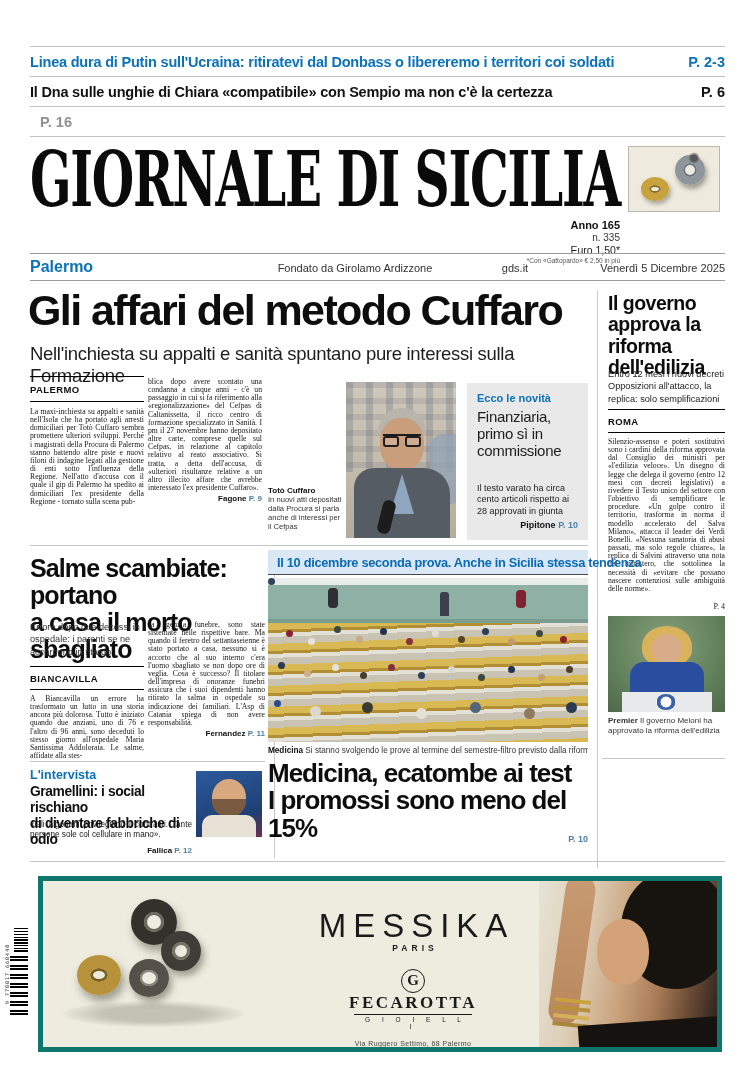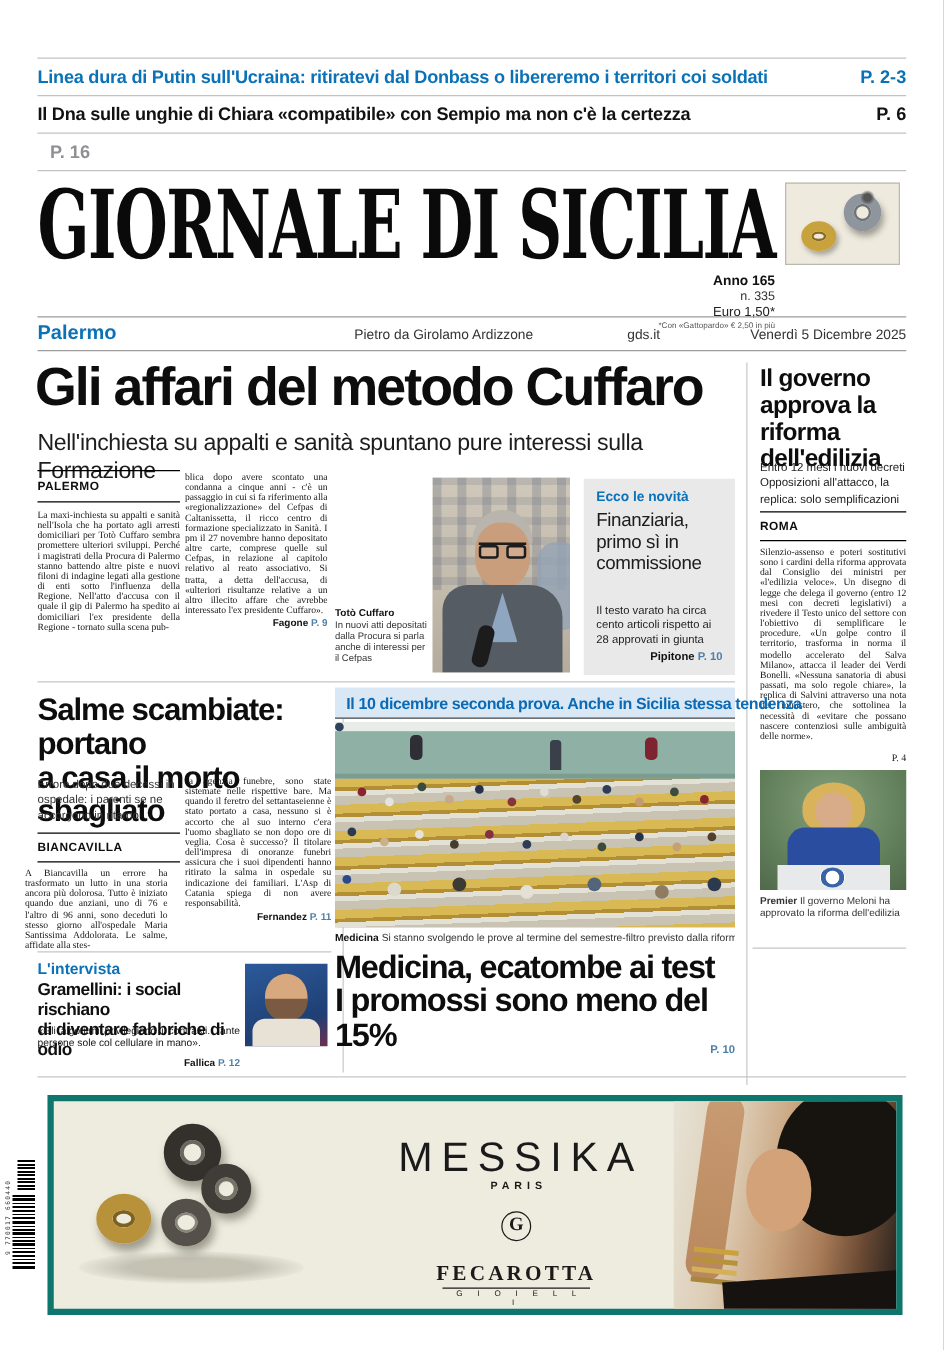"Pietro da Girolamo Ardizzone" span.fo { text: Pietro -> Fondato }
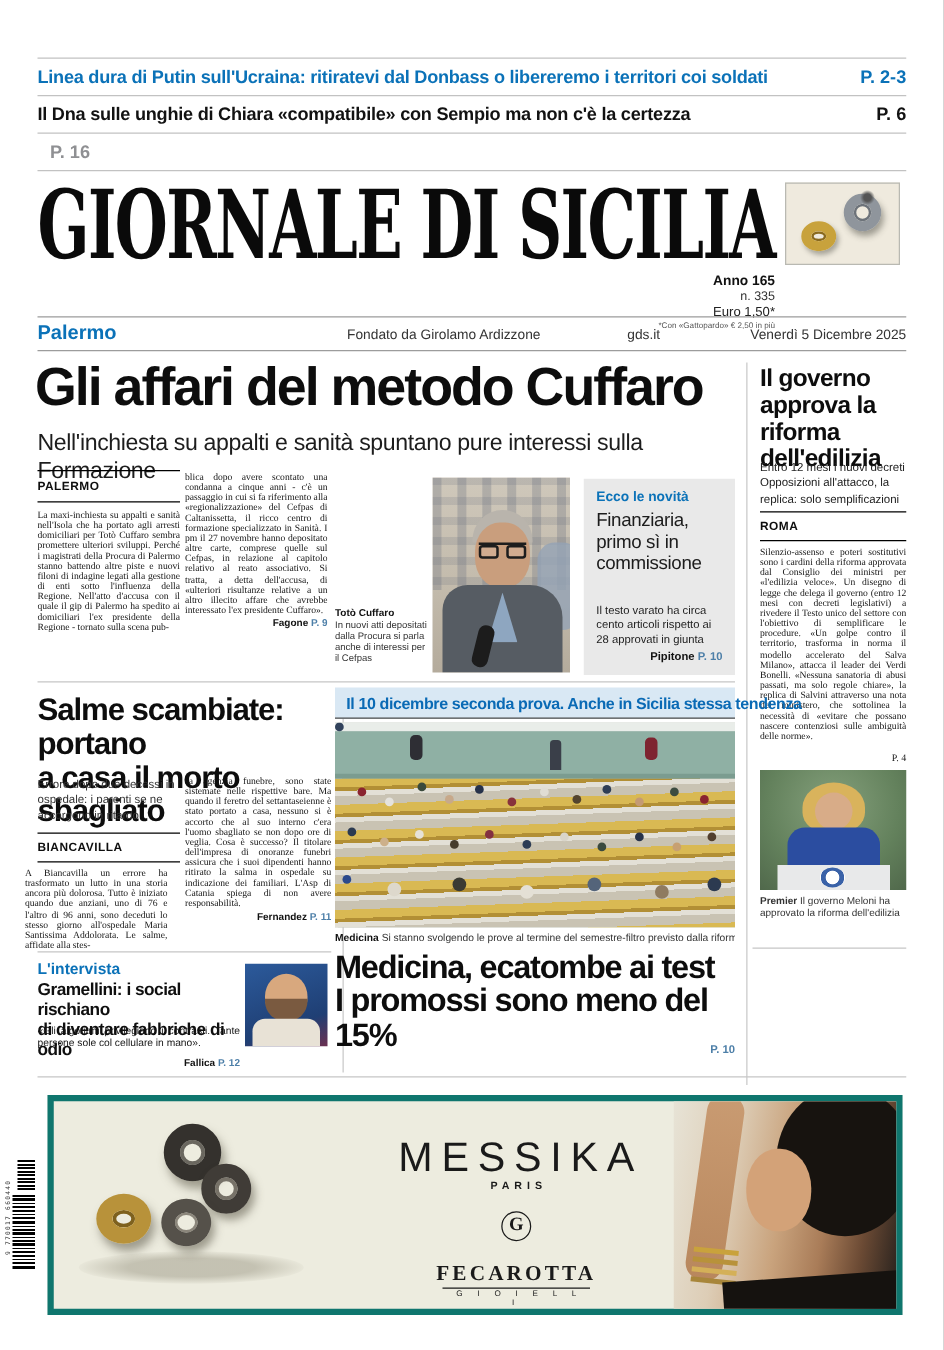"A Biancavilla un errore ha" .salme-c1 { left: 20px -> 30px }
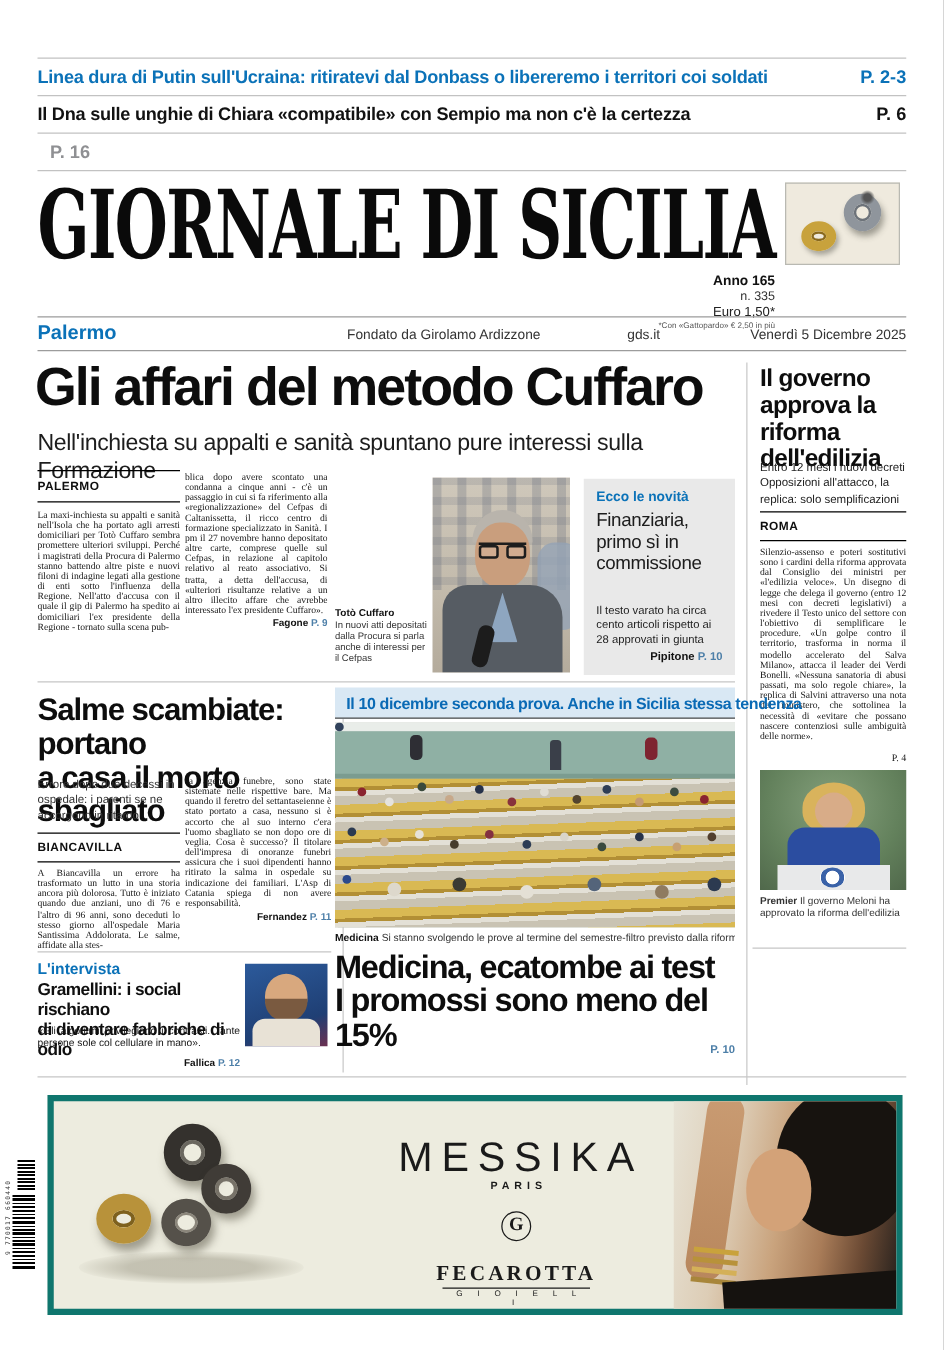"FECAROTTA" .ad-ret { margin-top: 16px -> 0 }
